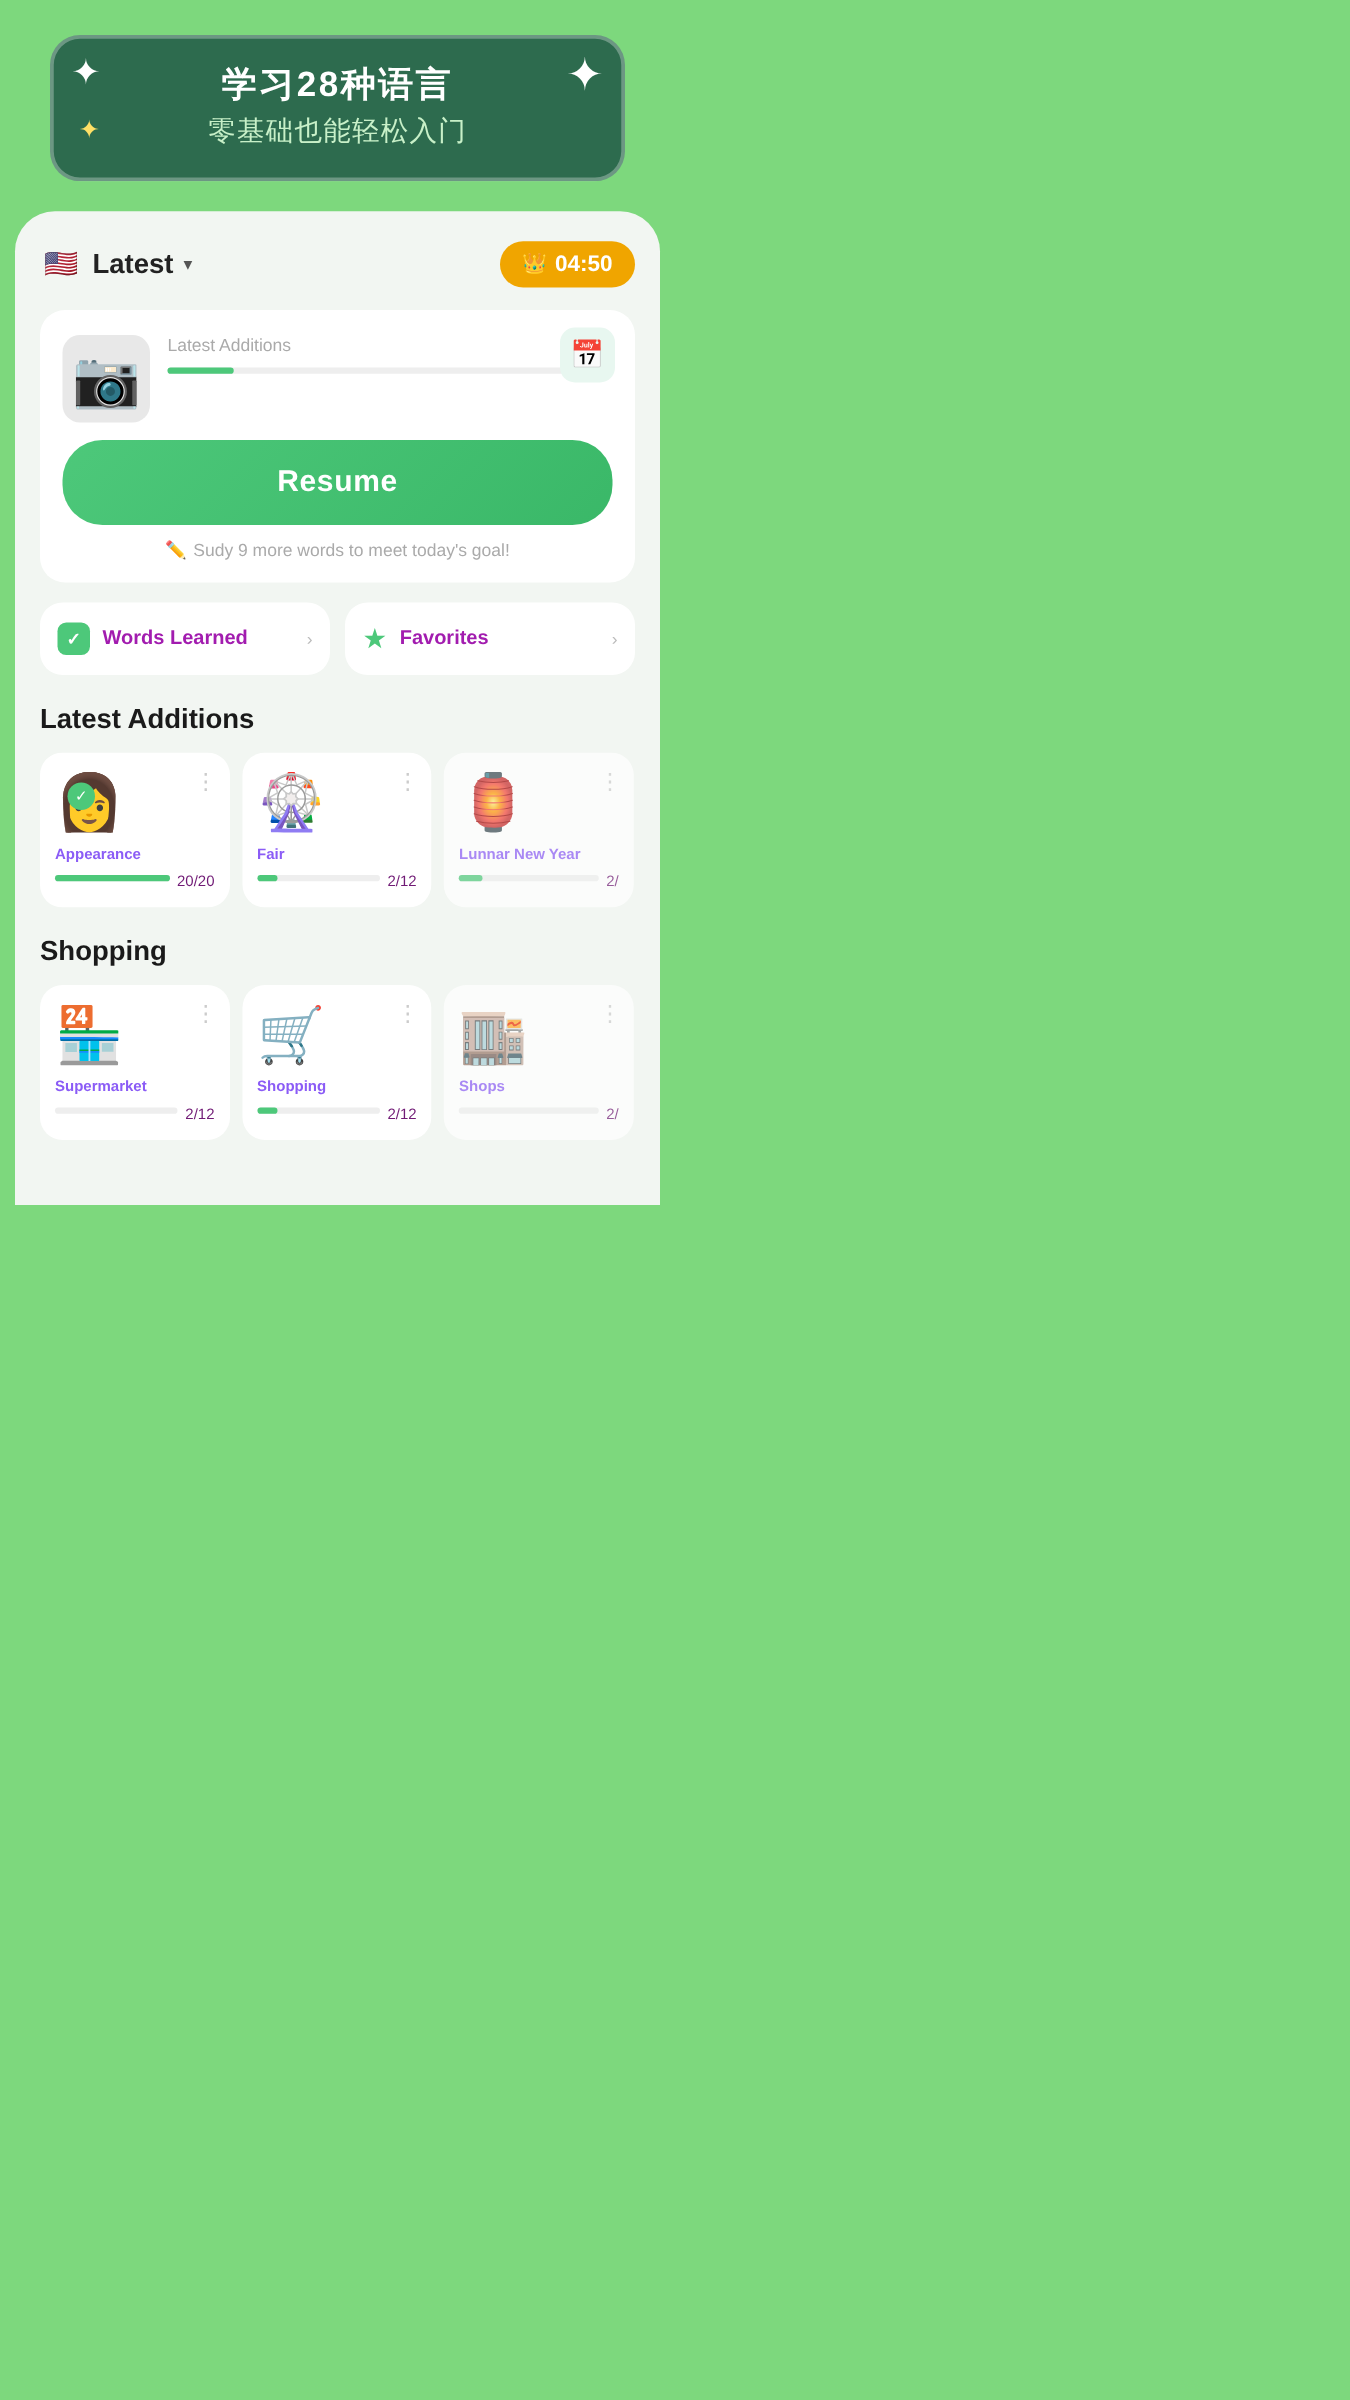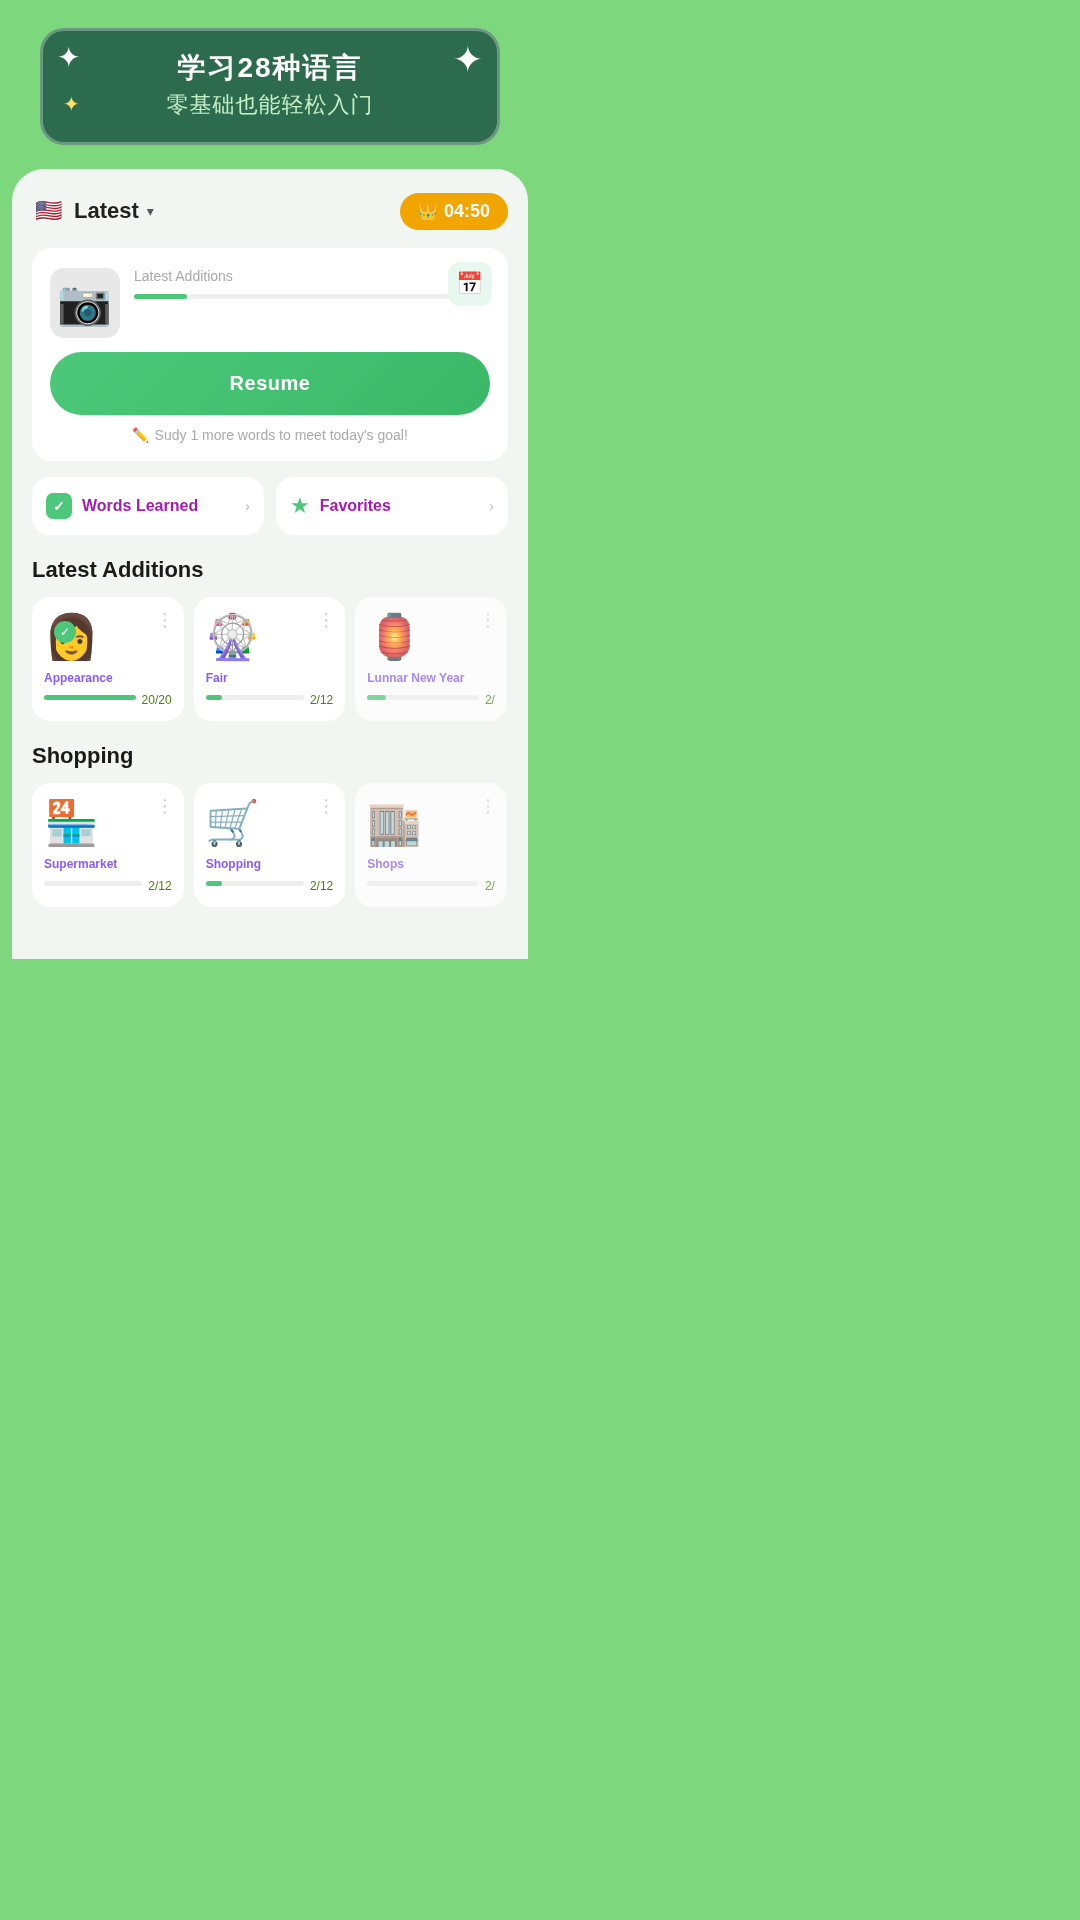"Resume" .resume-btn { font-size: 20px -> 24px }
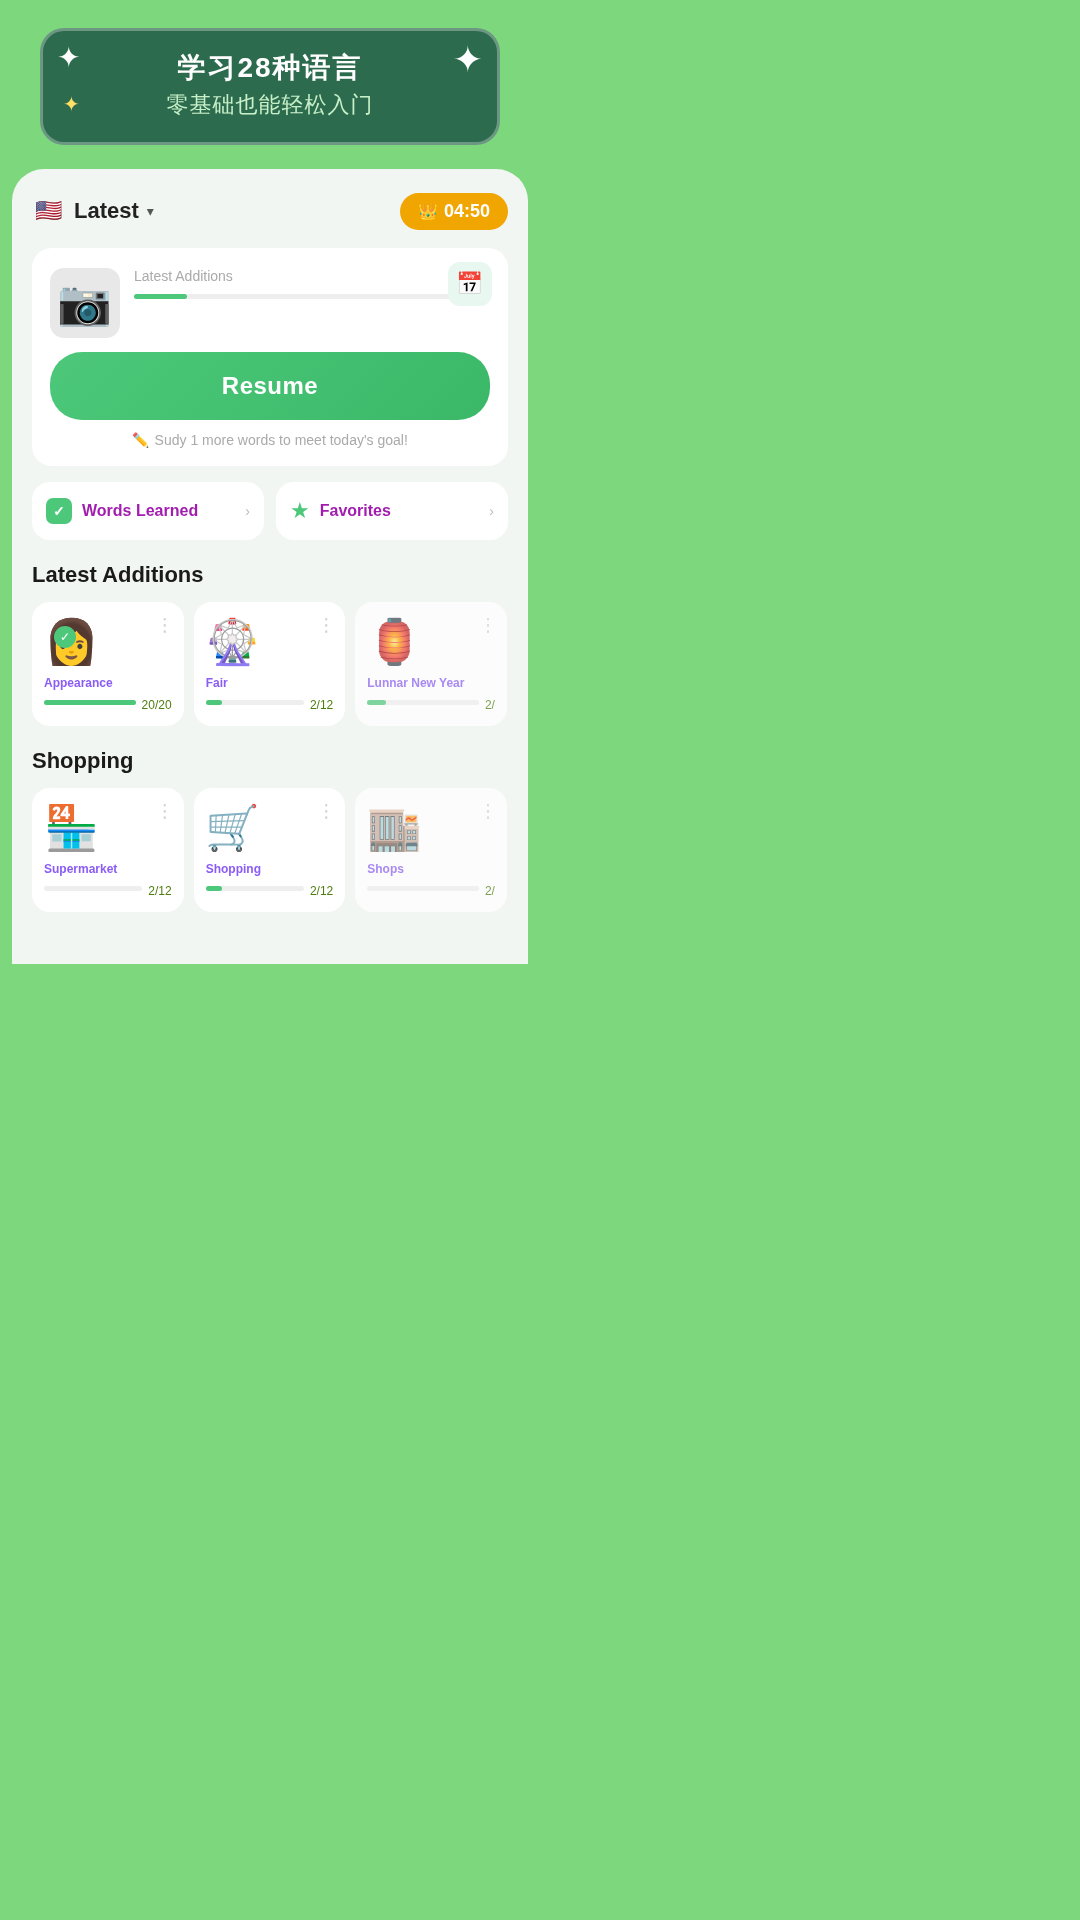"Sudy 1 more words to" span { text: 1 -> 9 }
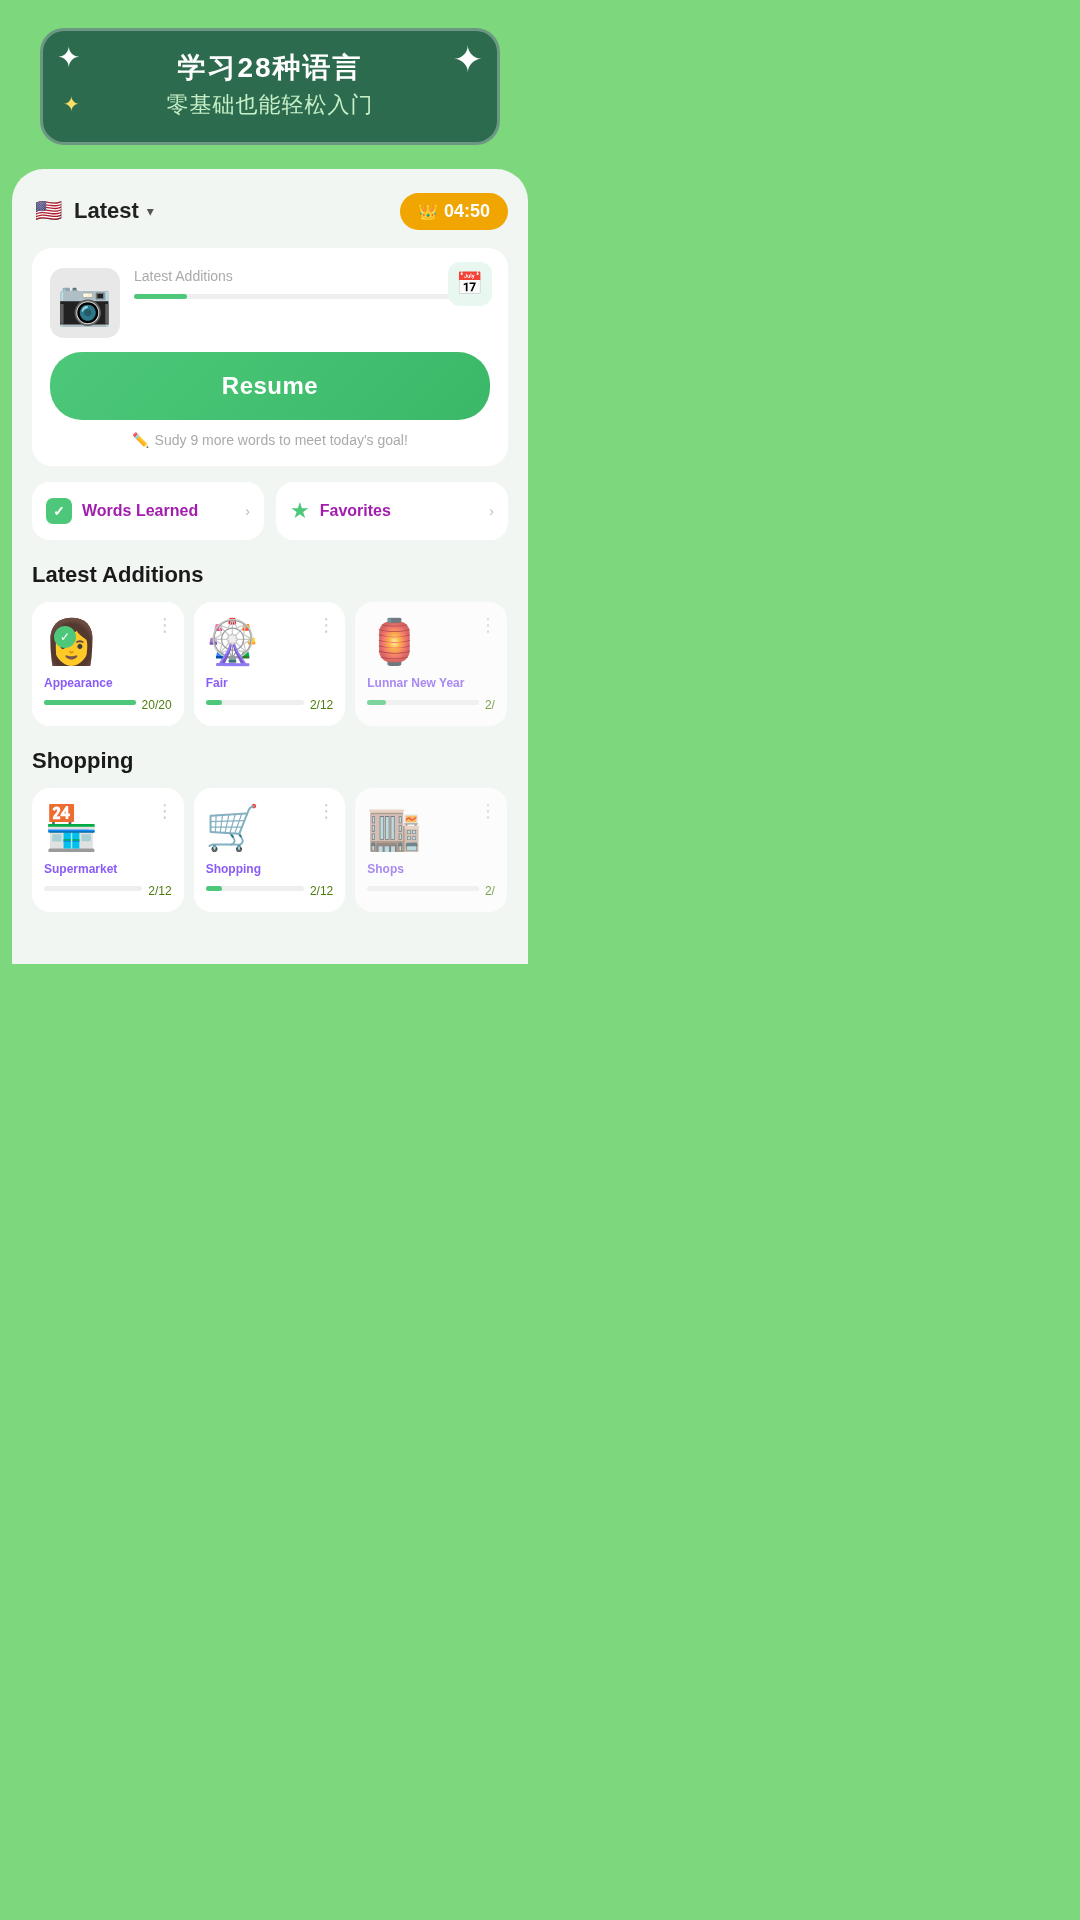"20/20" .card-count { color: #4d7c0f -> #701a75 }
